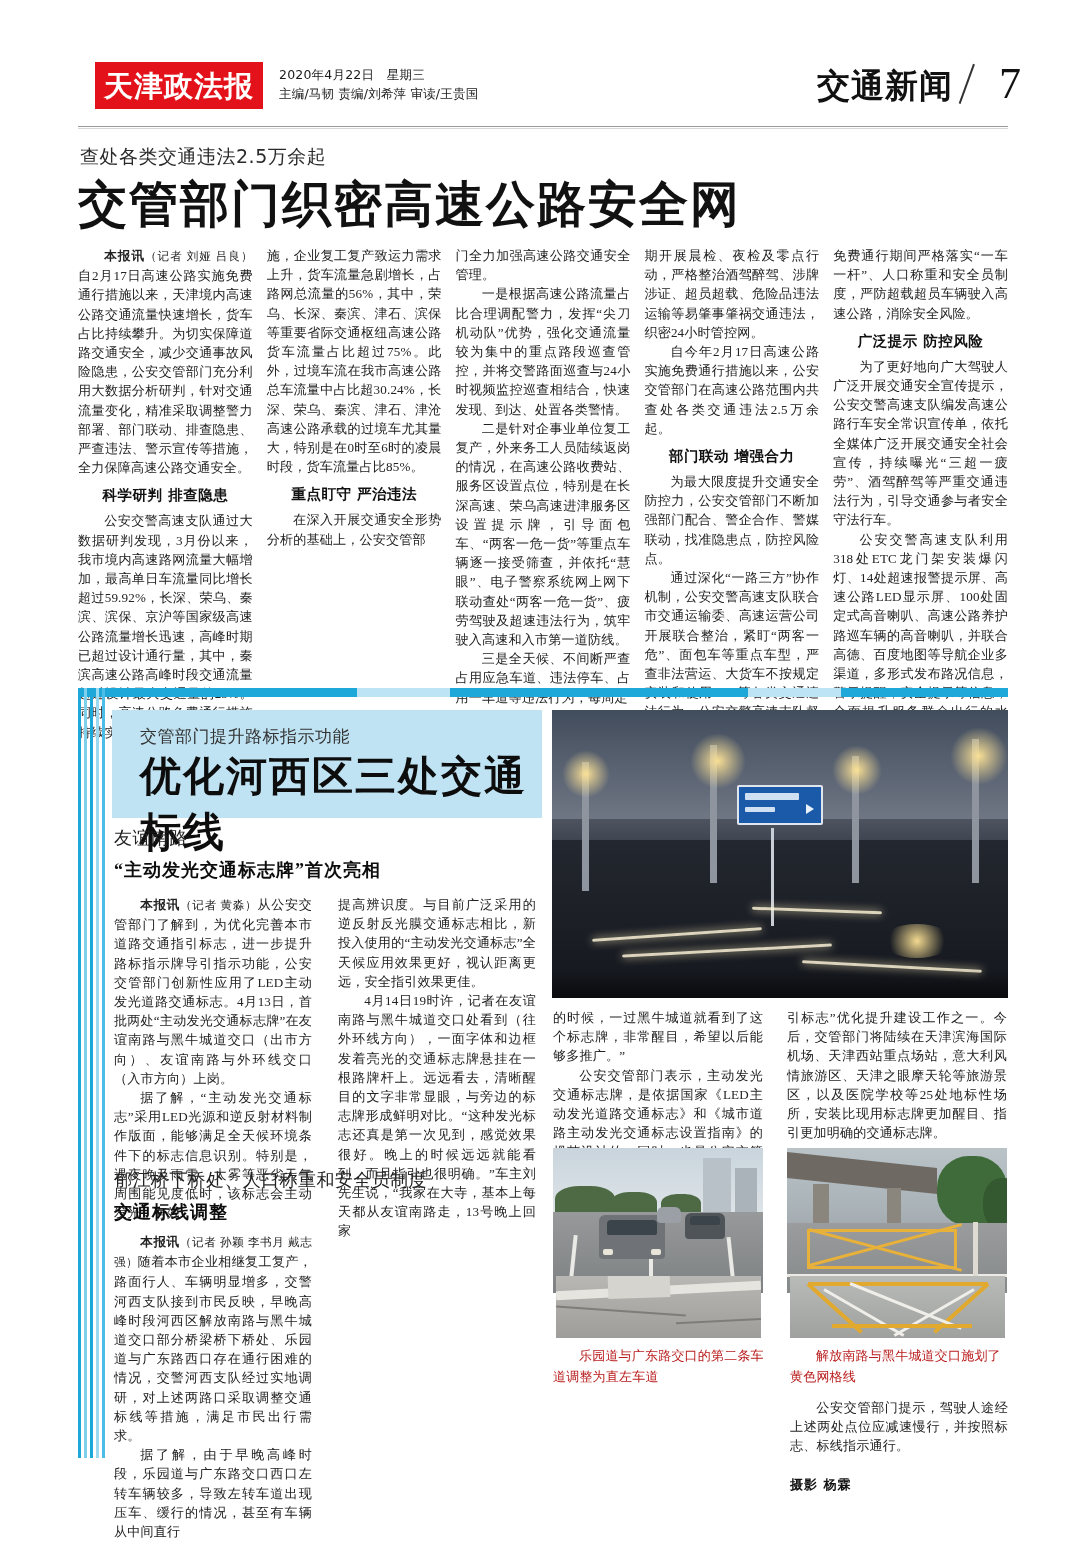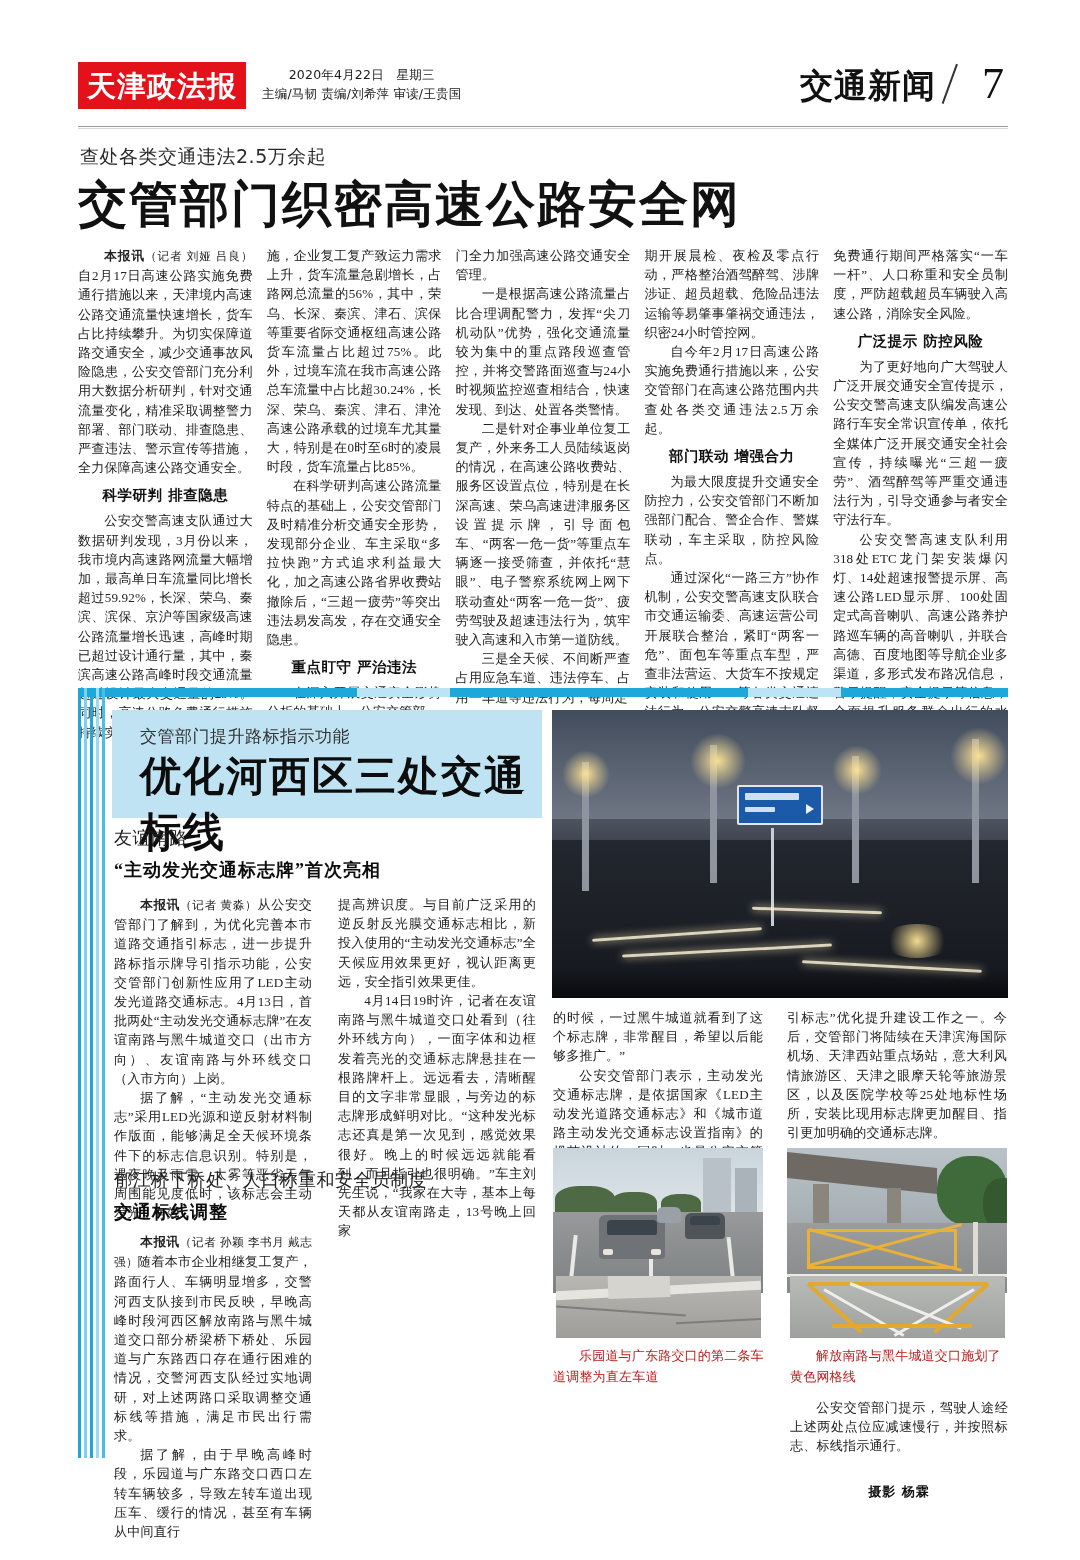"天津政法报" .masthead { left: 78px -> 95px; text-align: center -> none }
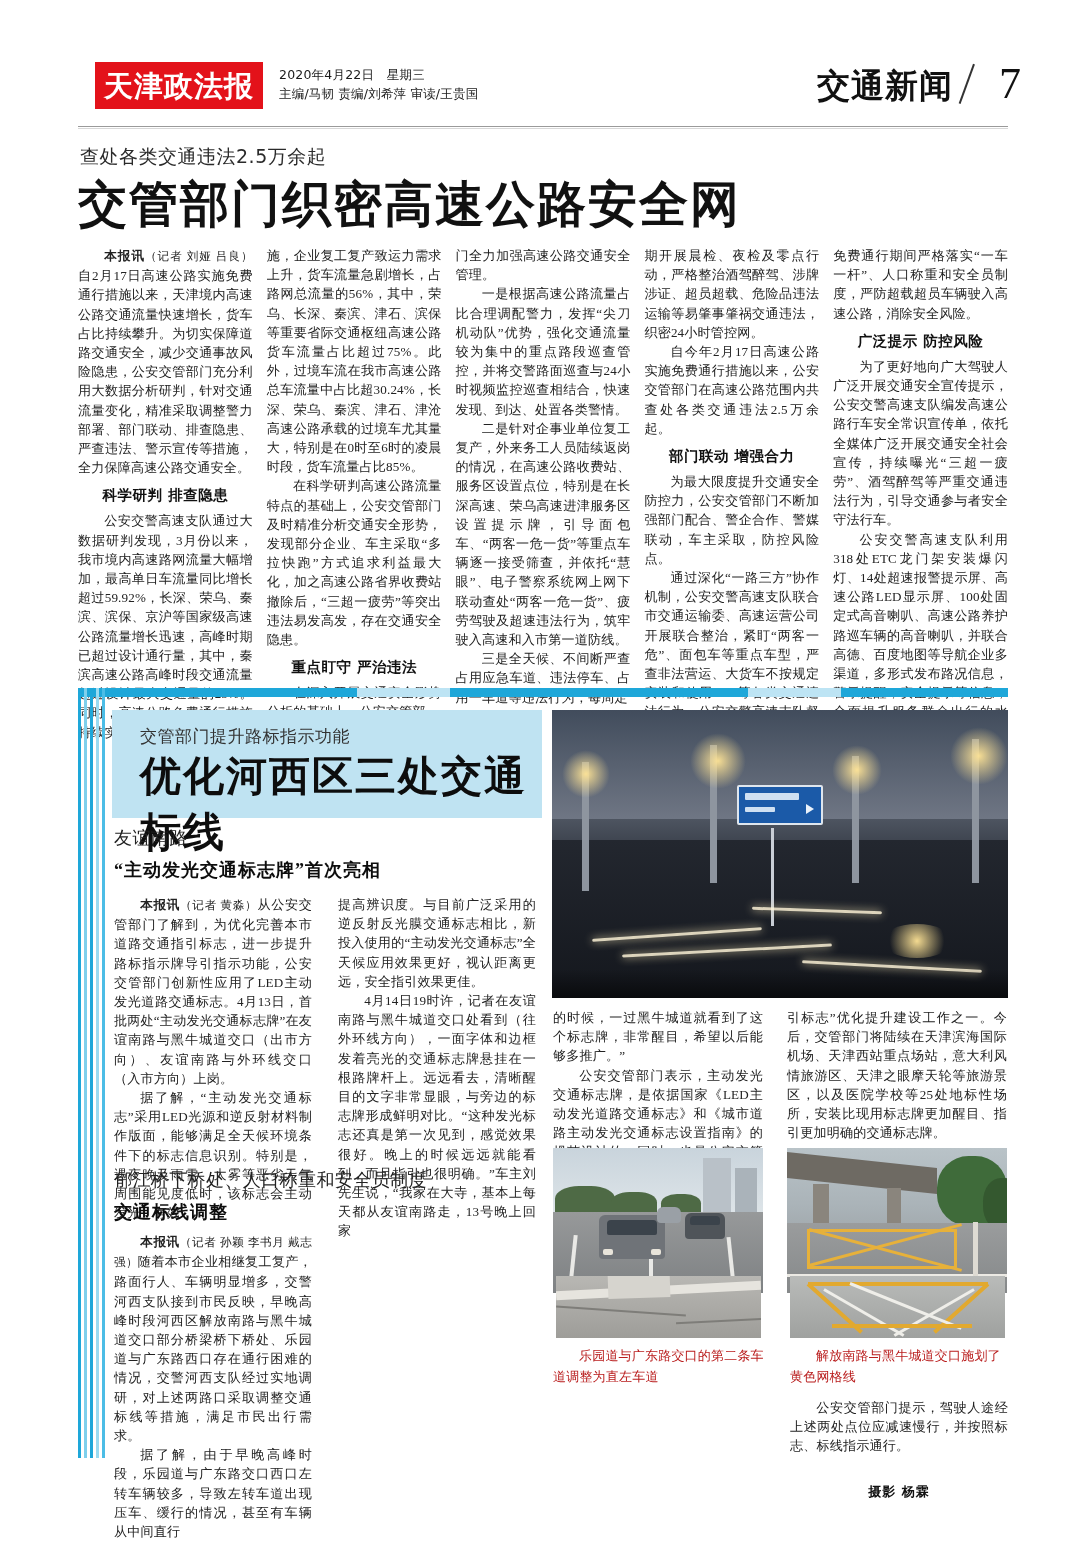"在科学研判高速公路流量特点的基础上，公安交管部门及时精准分析交通安全形势，发现部" p.indent { html: <p>在科学研判高速公路流量特点的基础上，公安交管部门及时精准分析交通安全形势，发现部分企业、车主采取“多拉快跑”方式追求利益最大化，加之高速公路省界收费站撤除后，“三超一疲劳”等突出违法易发高发，存在交通安全隐患。</p> -> none }
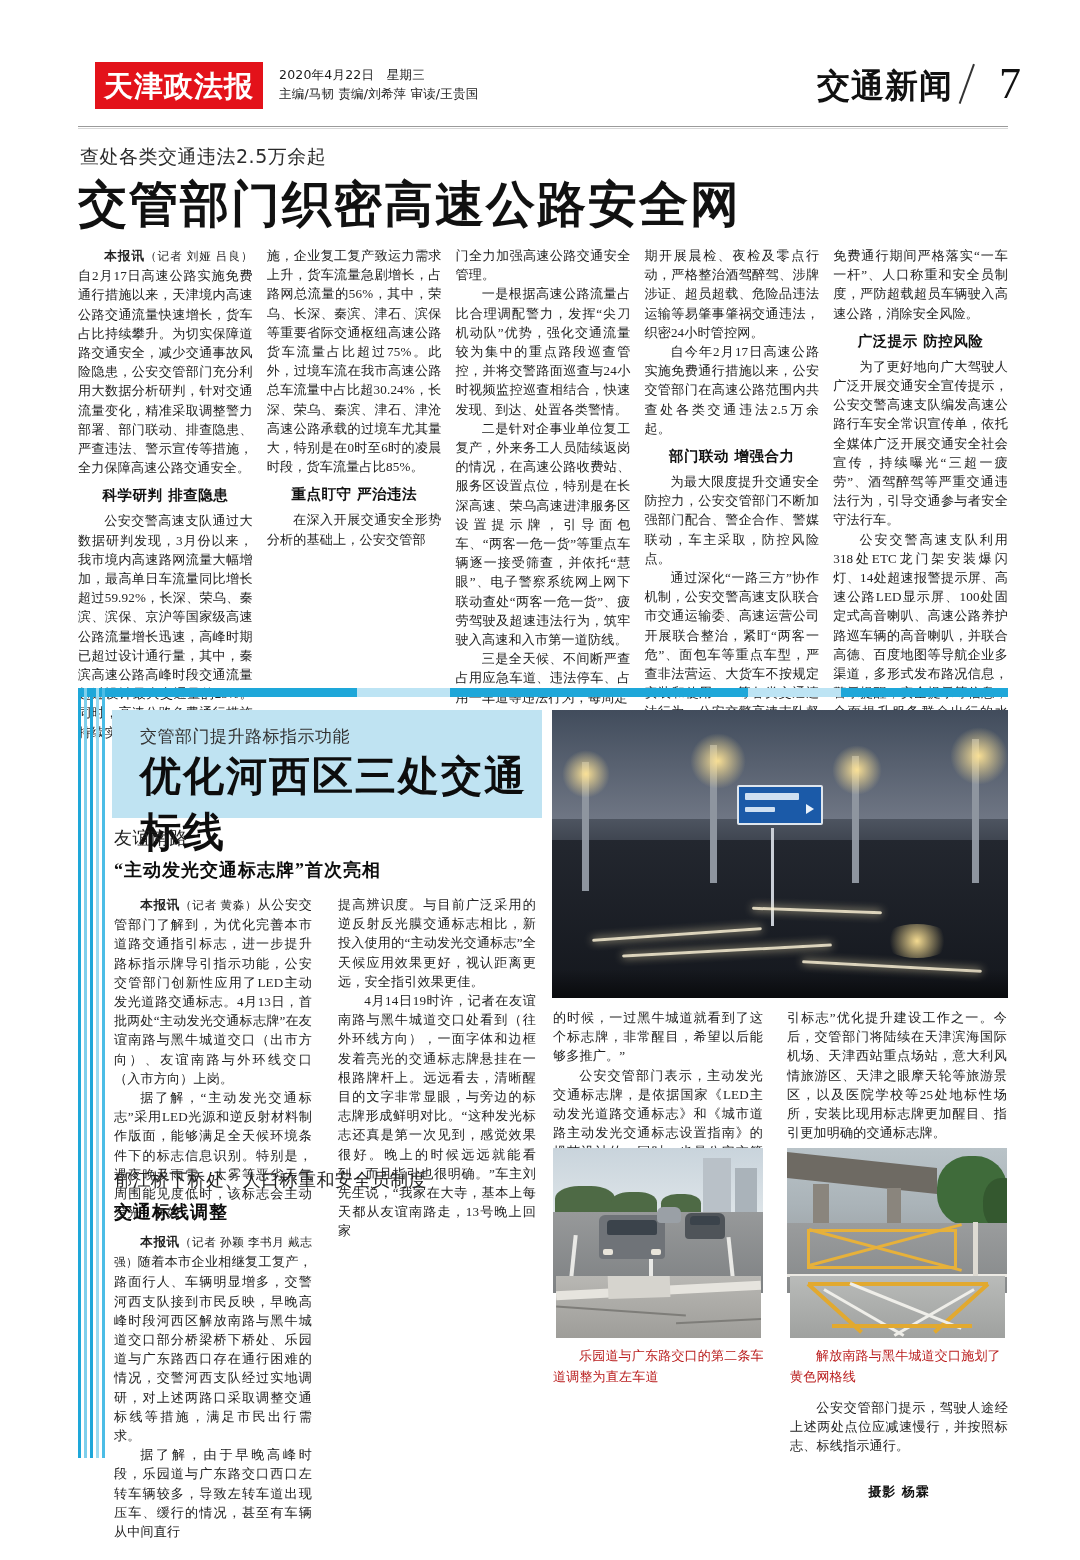"为最大限度提升交通安全防控力，公安交管部门不断加强部门配合、警企合作、警媒联动，" p.indent { text: 车主采取 -> 找准隐患点 }
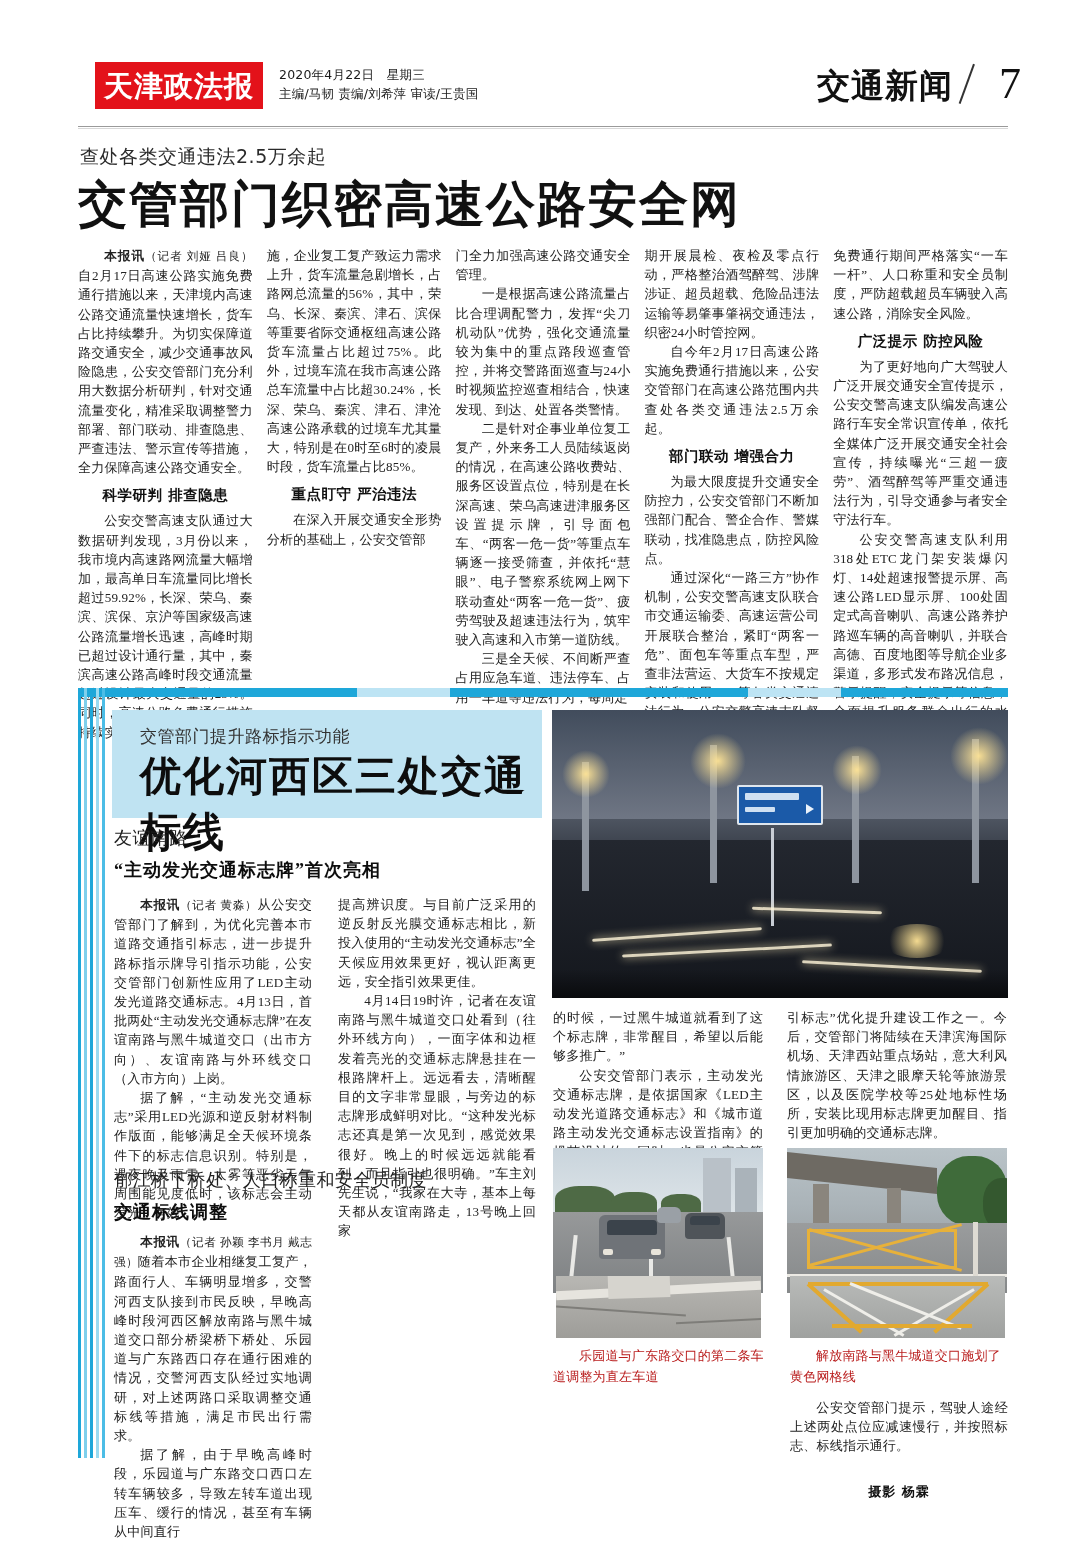"摄影 杨霖" div.credit { margin-top: 27px -> 20px; text-align: center -> left }
